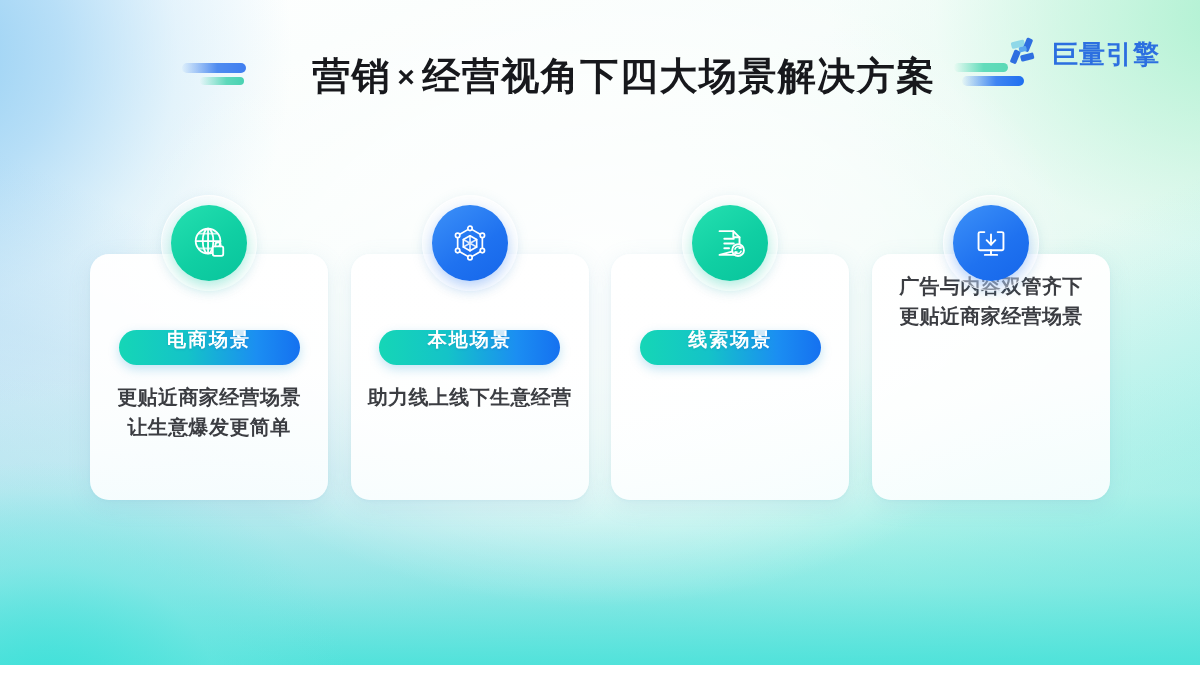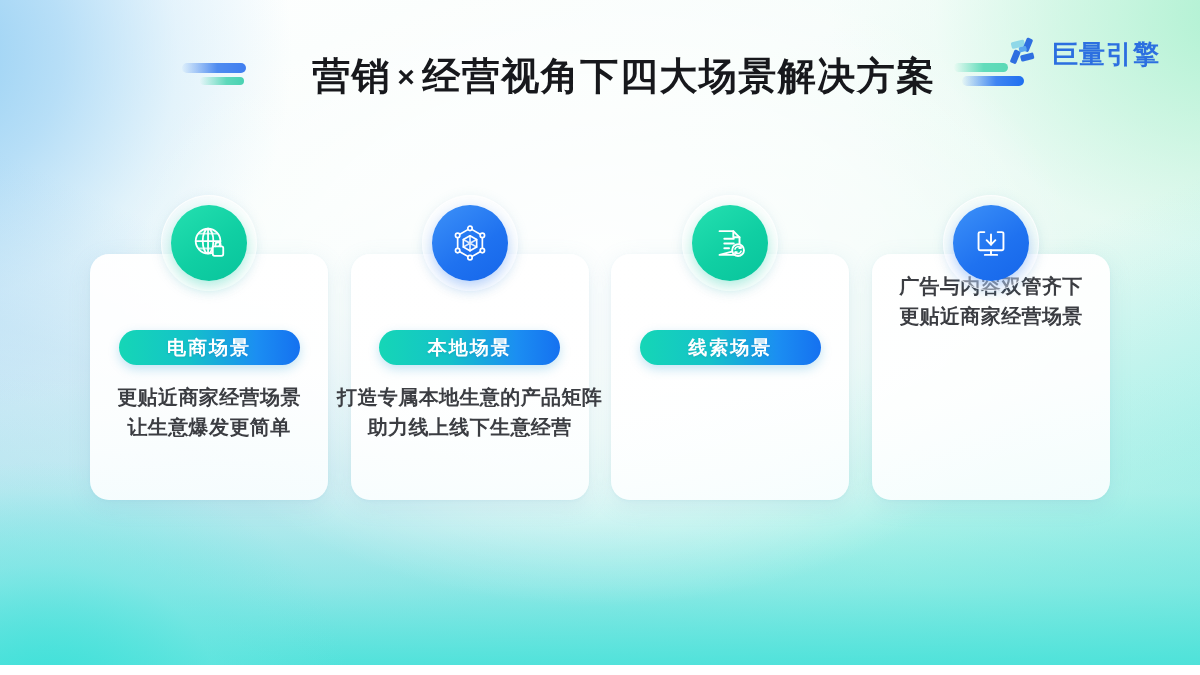"电商场景" .pill { align-items: center -> none }
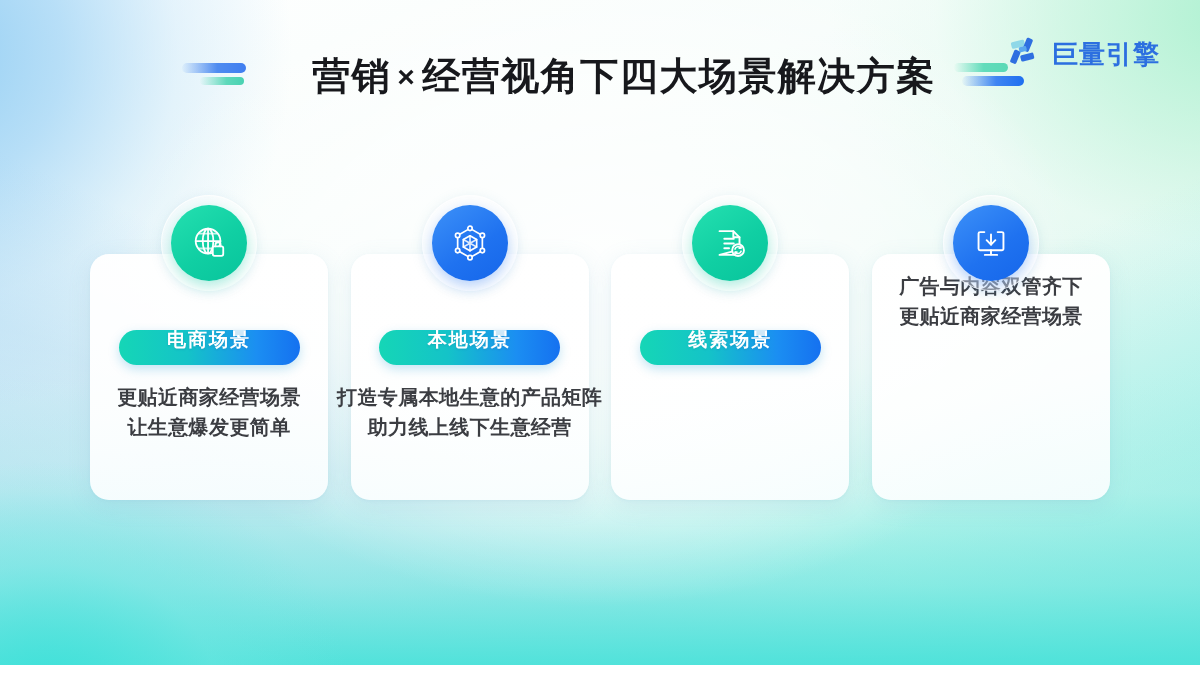"打造专属本地生意的产品矩阵" span.l1 { html: <span>打造专属本地生意的产品矩阵</span> -> none }
